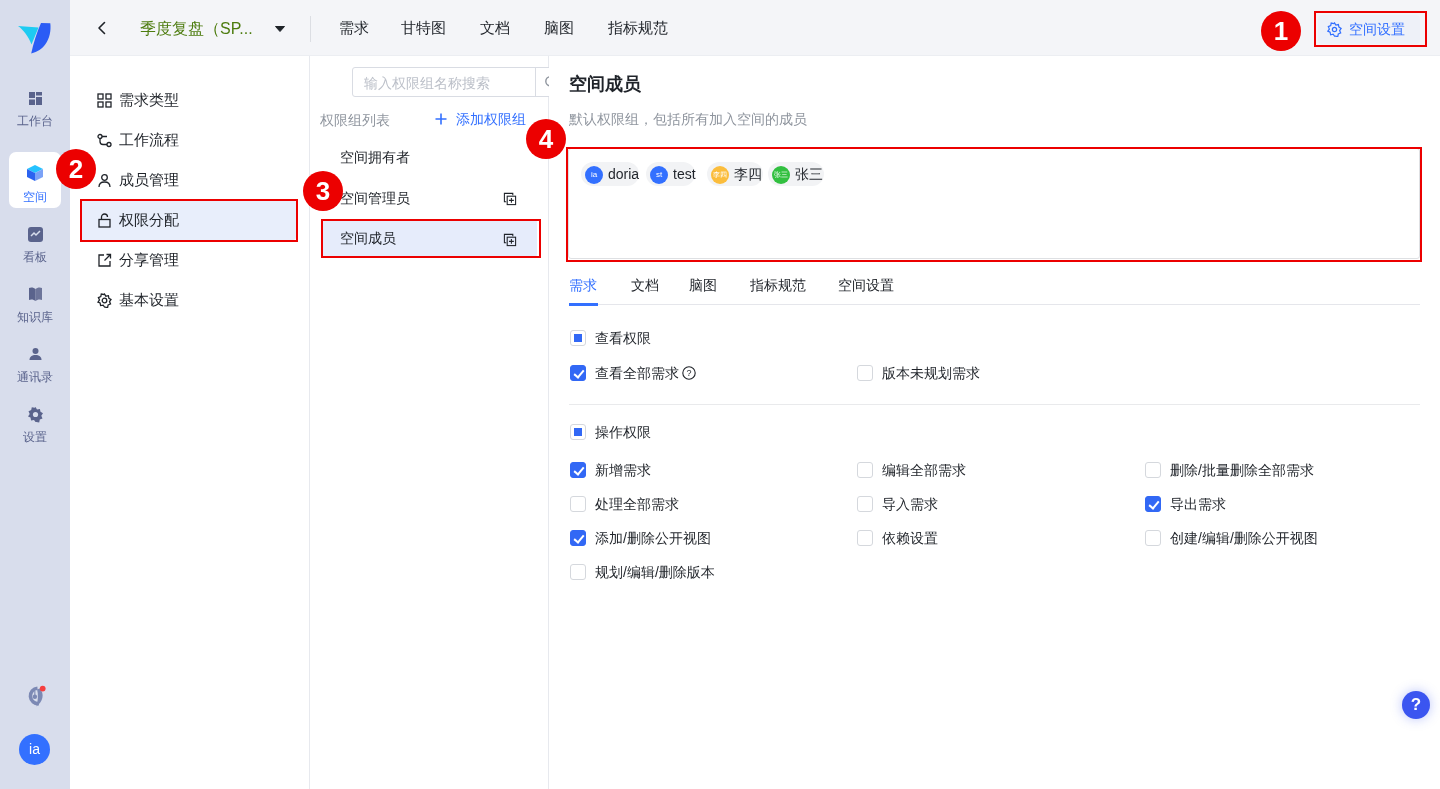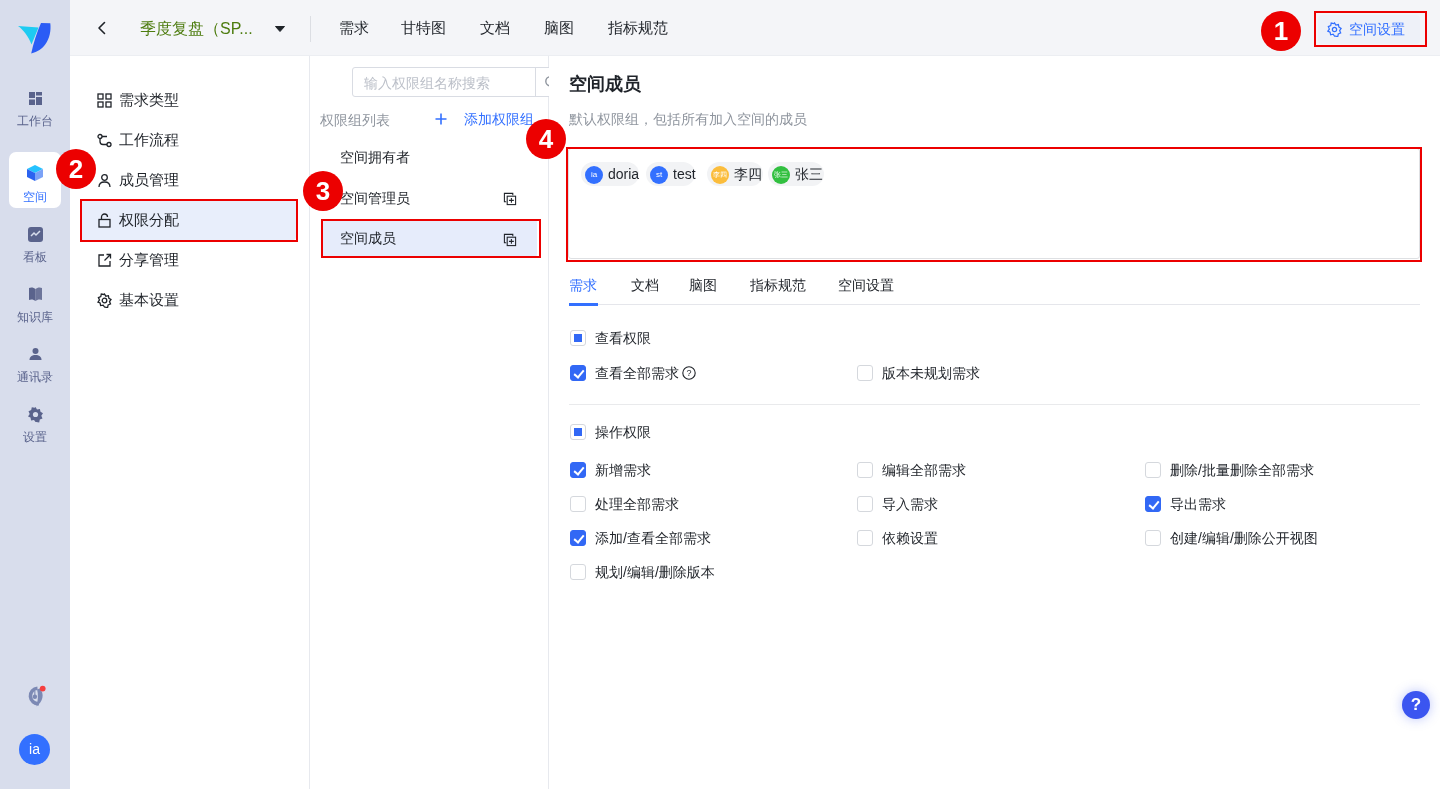"添加权限组" span { margin-left: 12px -> 4px }
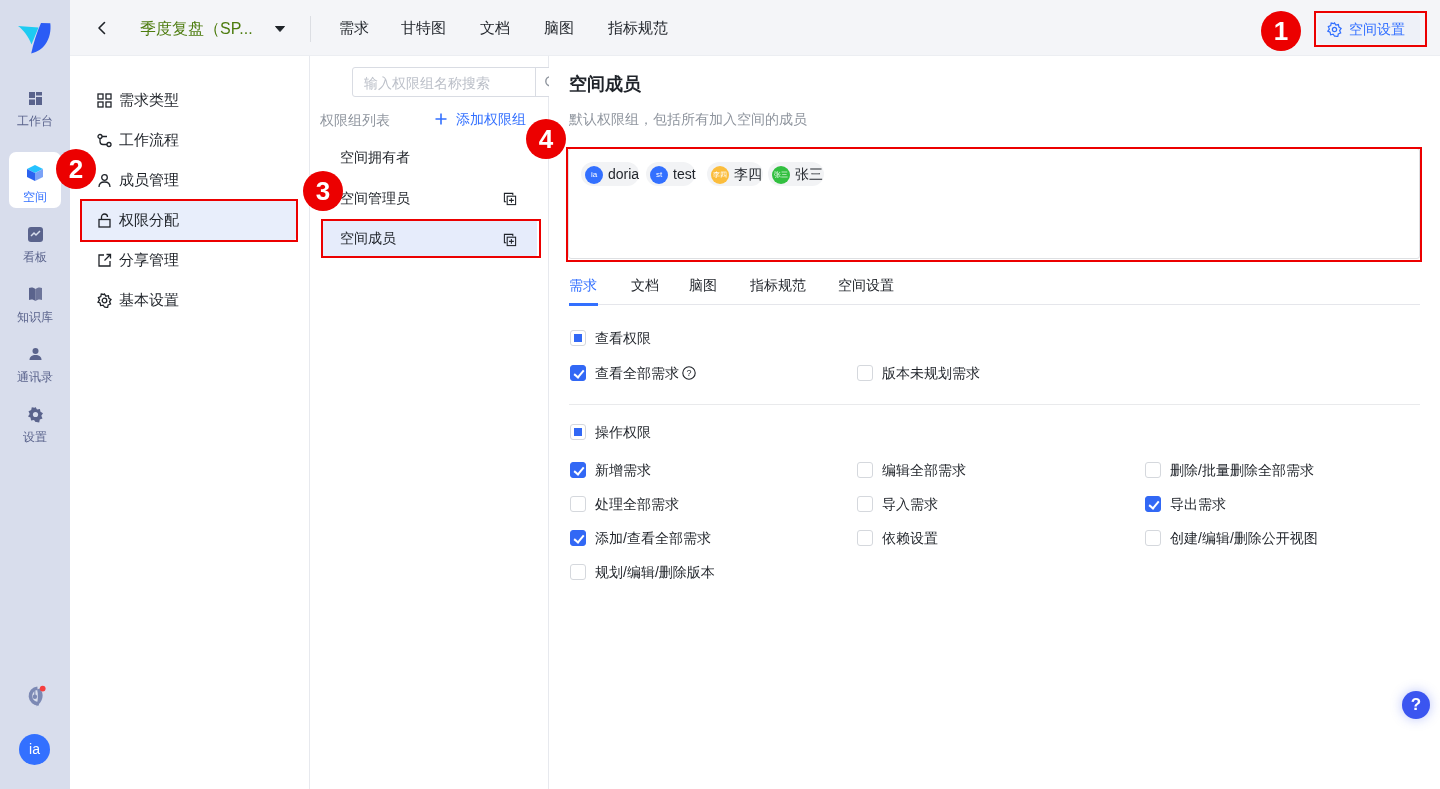"添加/查看全部需求" div.cblbl { text: /查看全部需求 -> /删除公开视图 }
